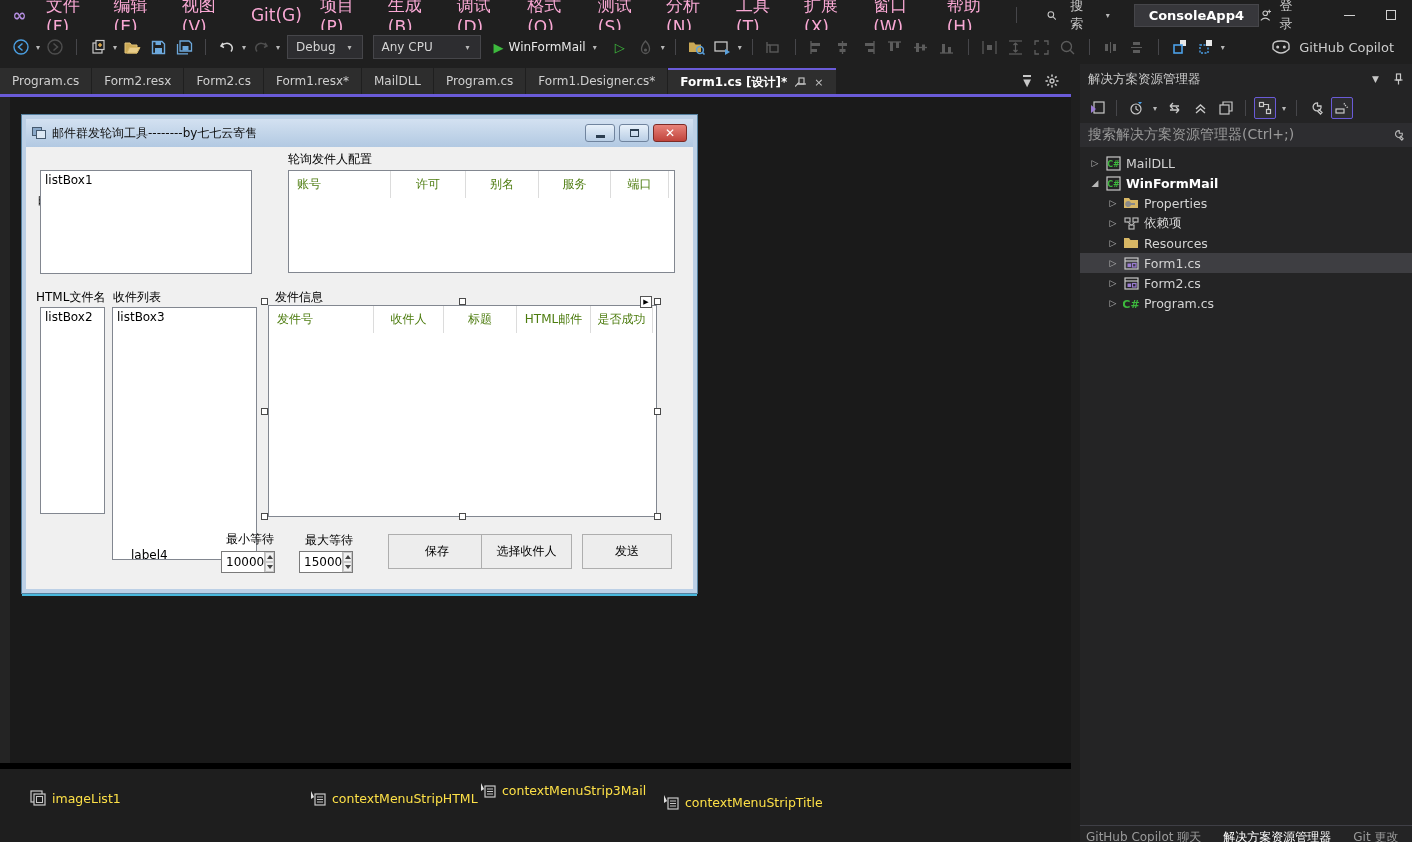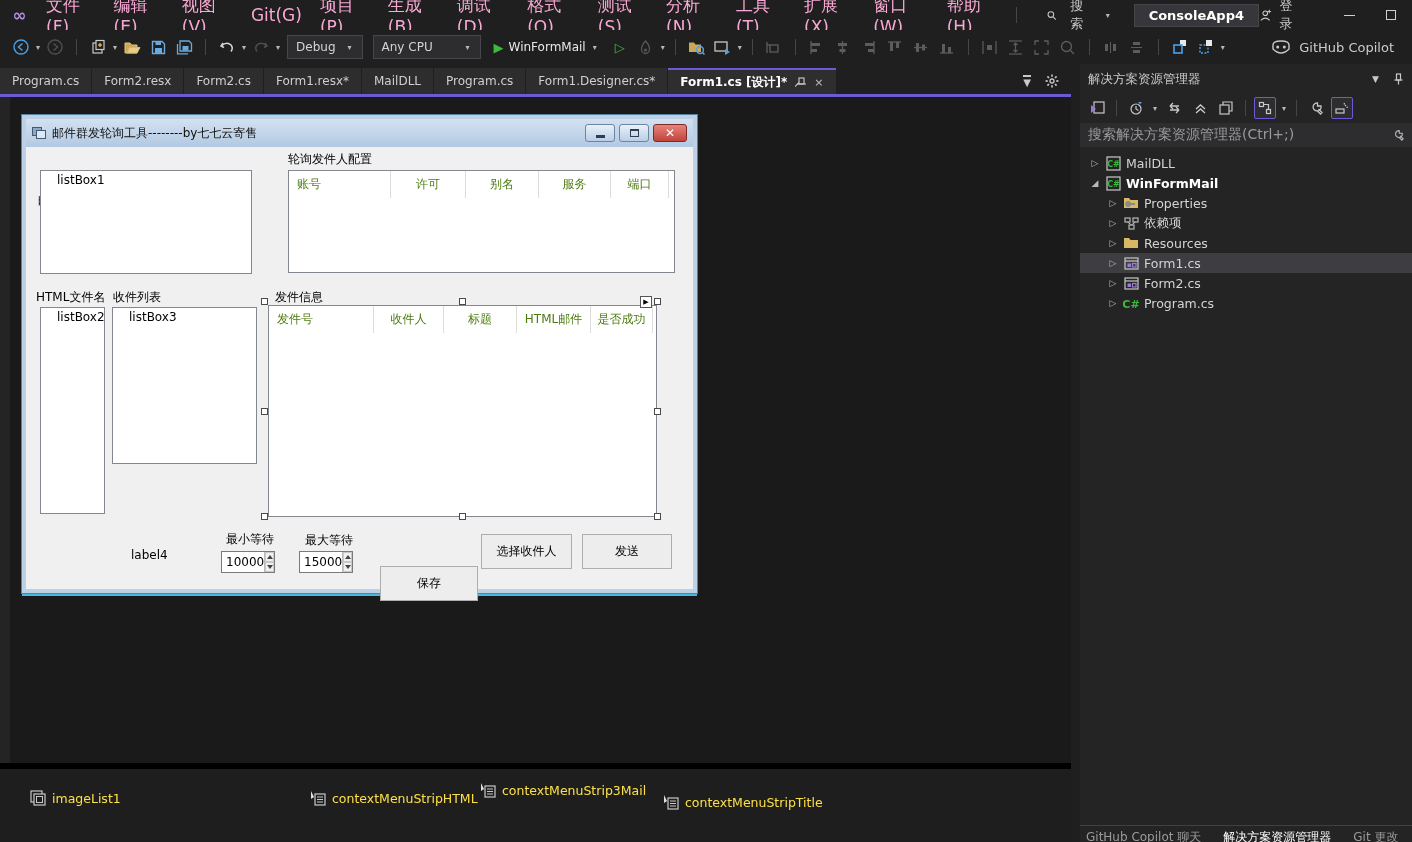"listBox1" .wf-listbox { padding: 2px 16px -> 2px 4px }
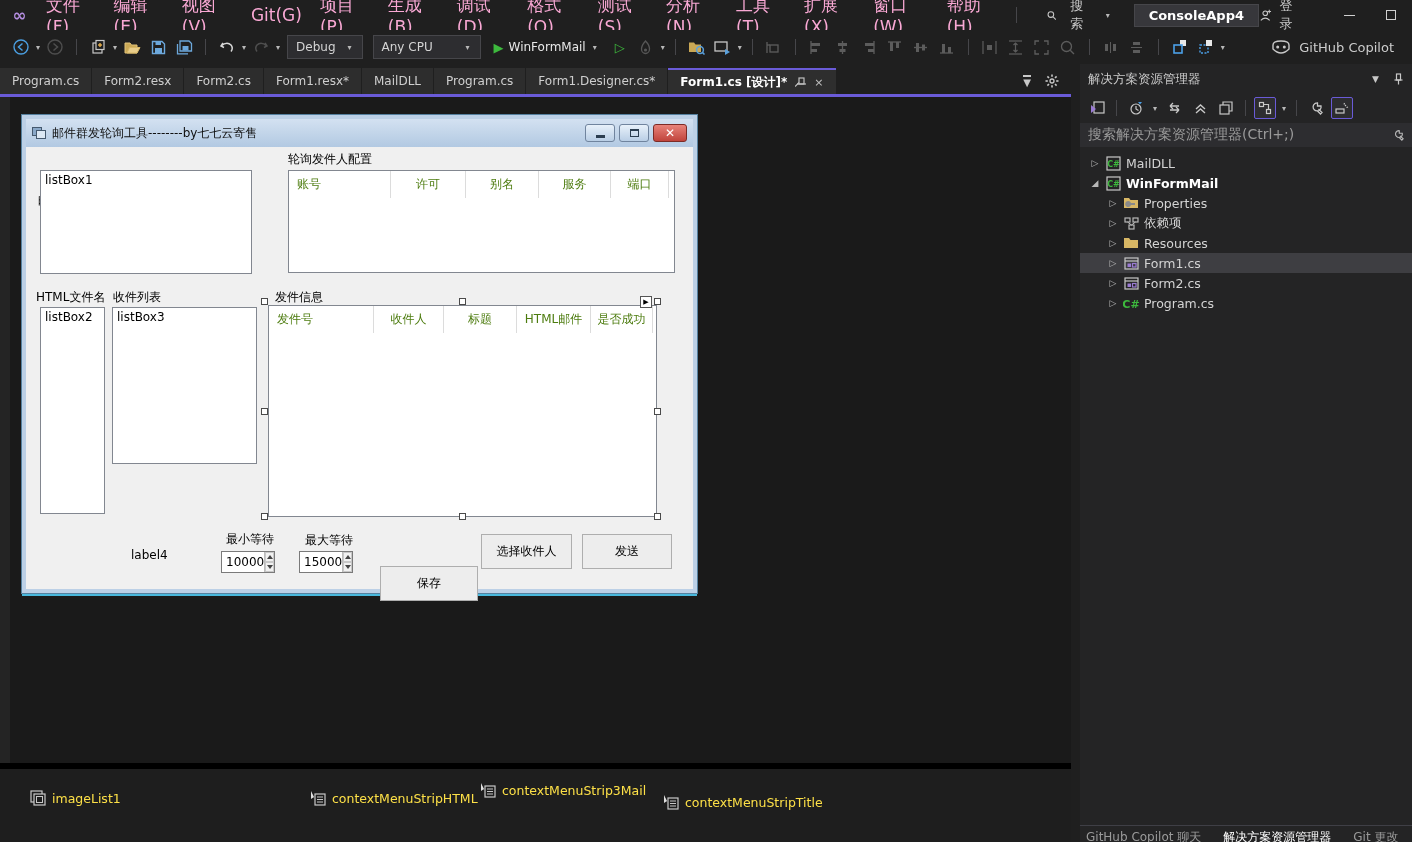"listBox3" div.wf-listbox { height: 157px -> 253px }
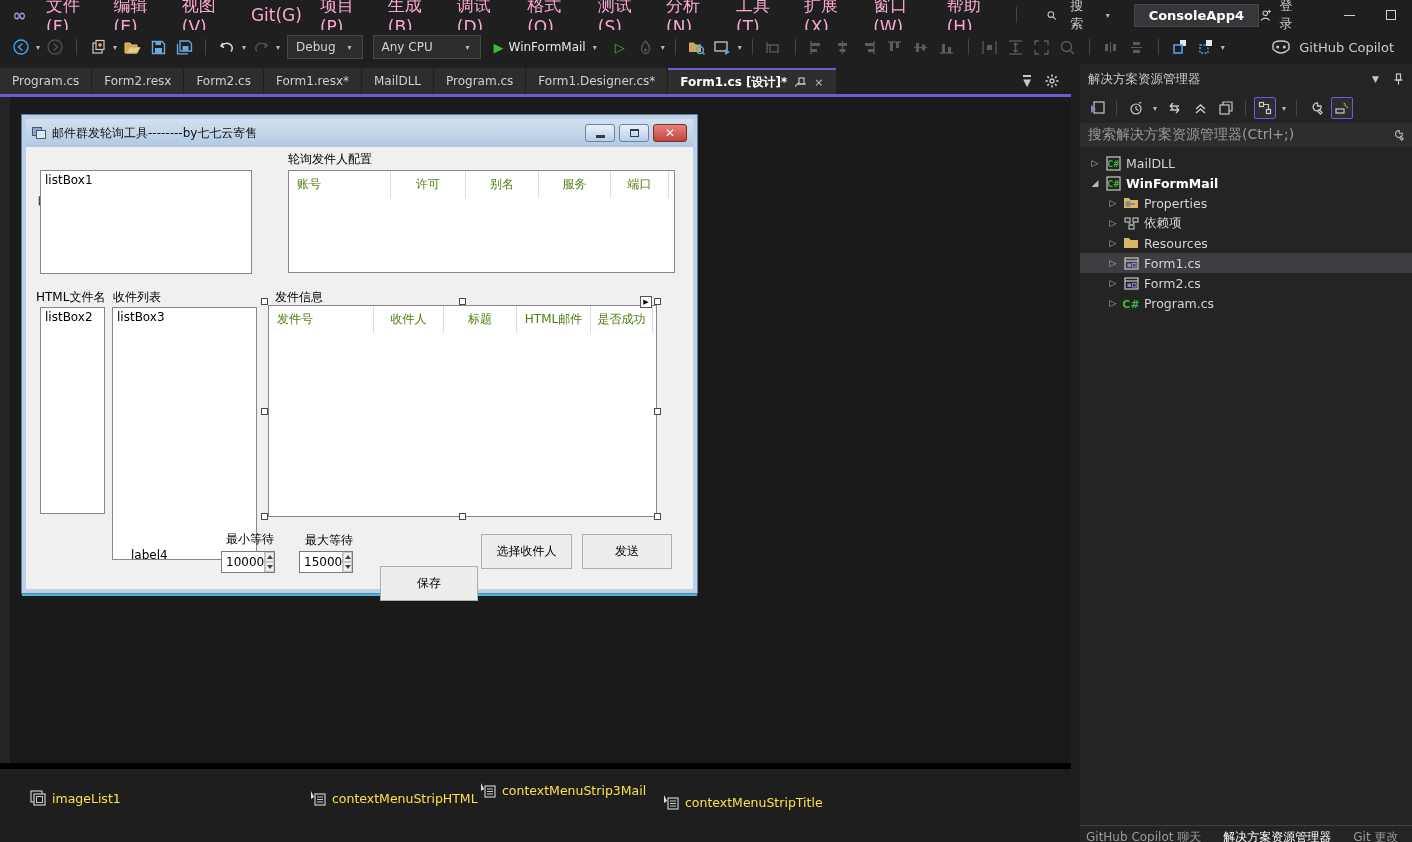"保存" div.wf-button { left: 354px -> 362px; margin-top: 32px -> none }
